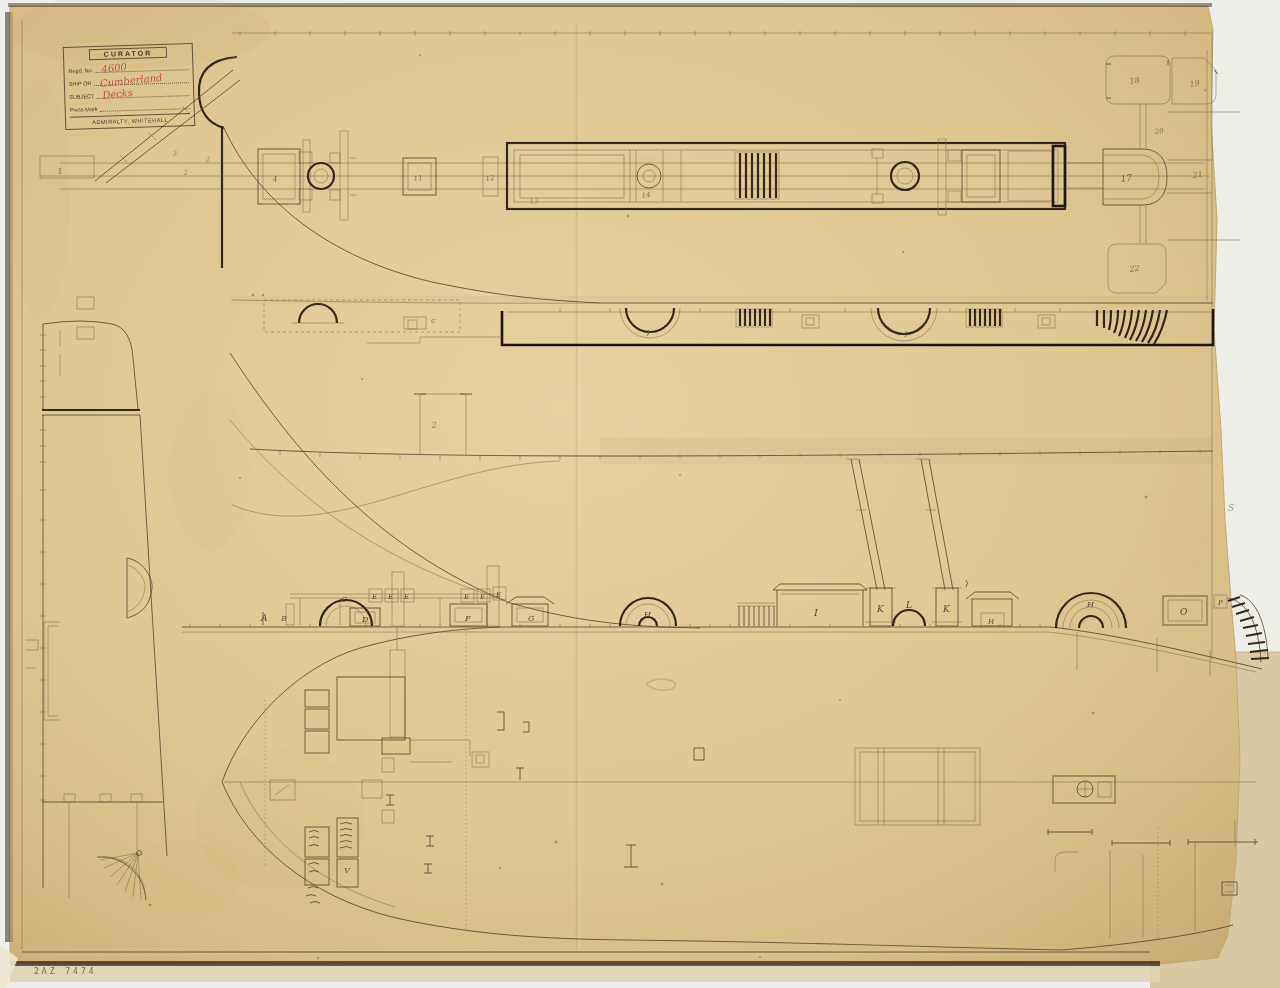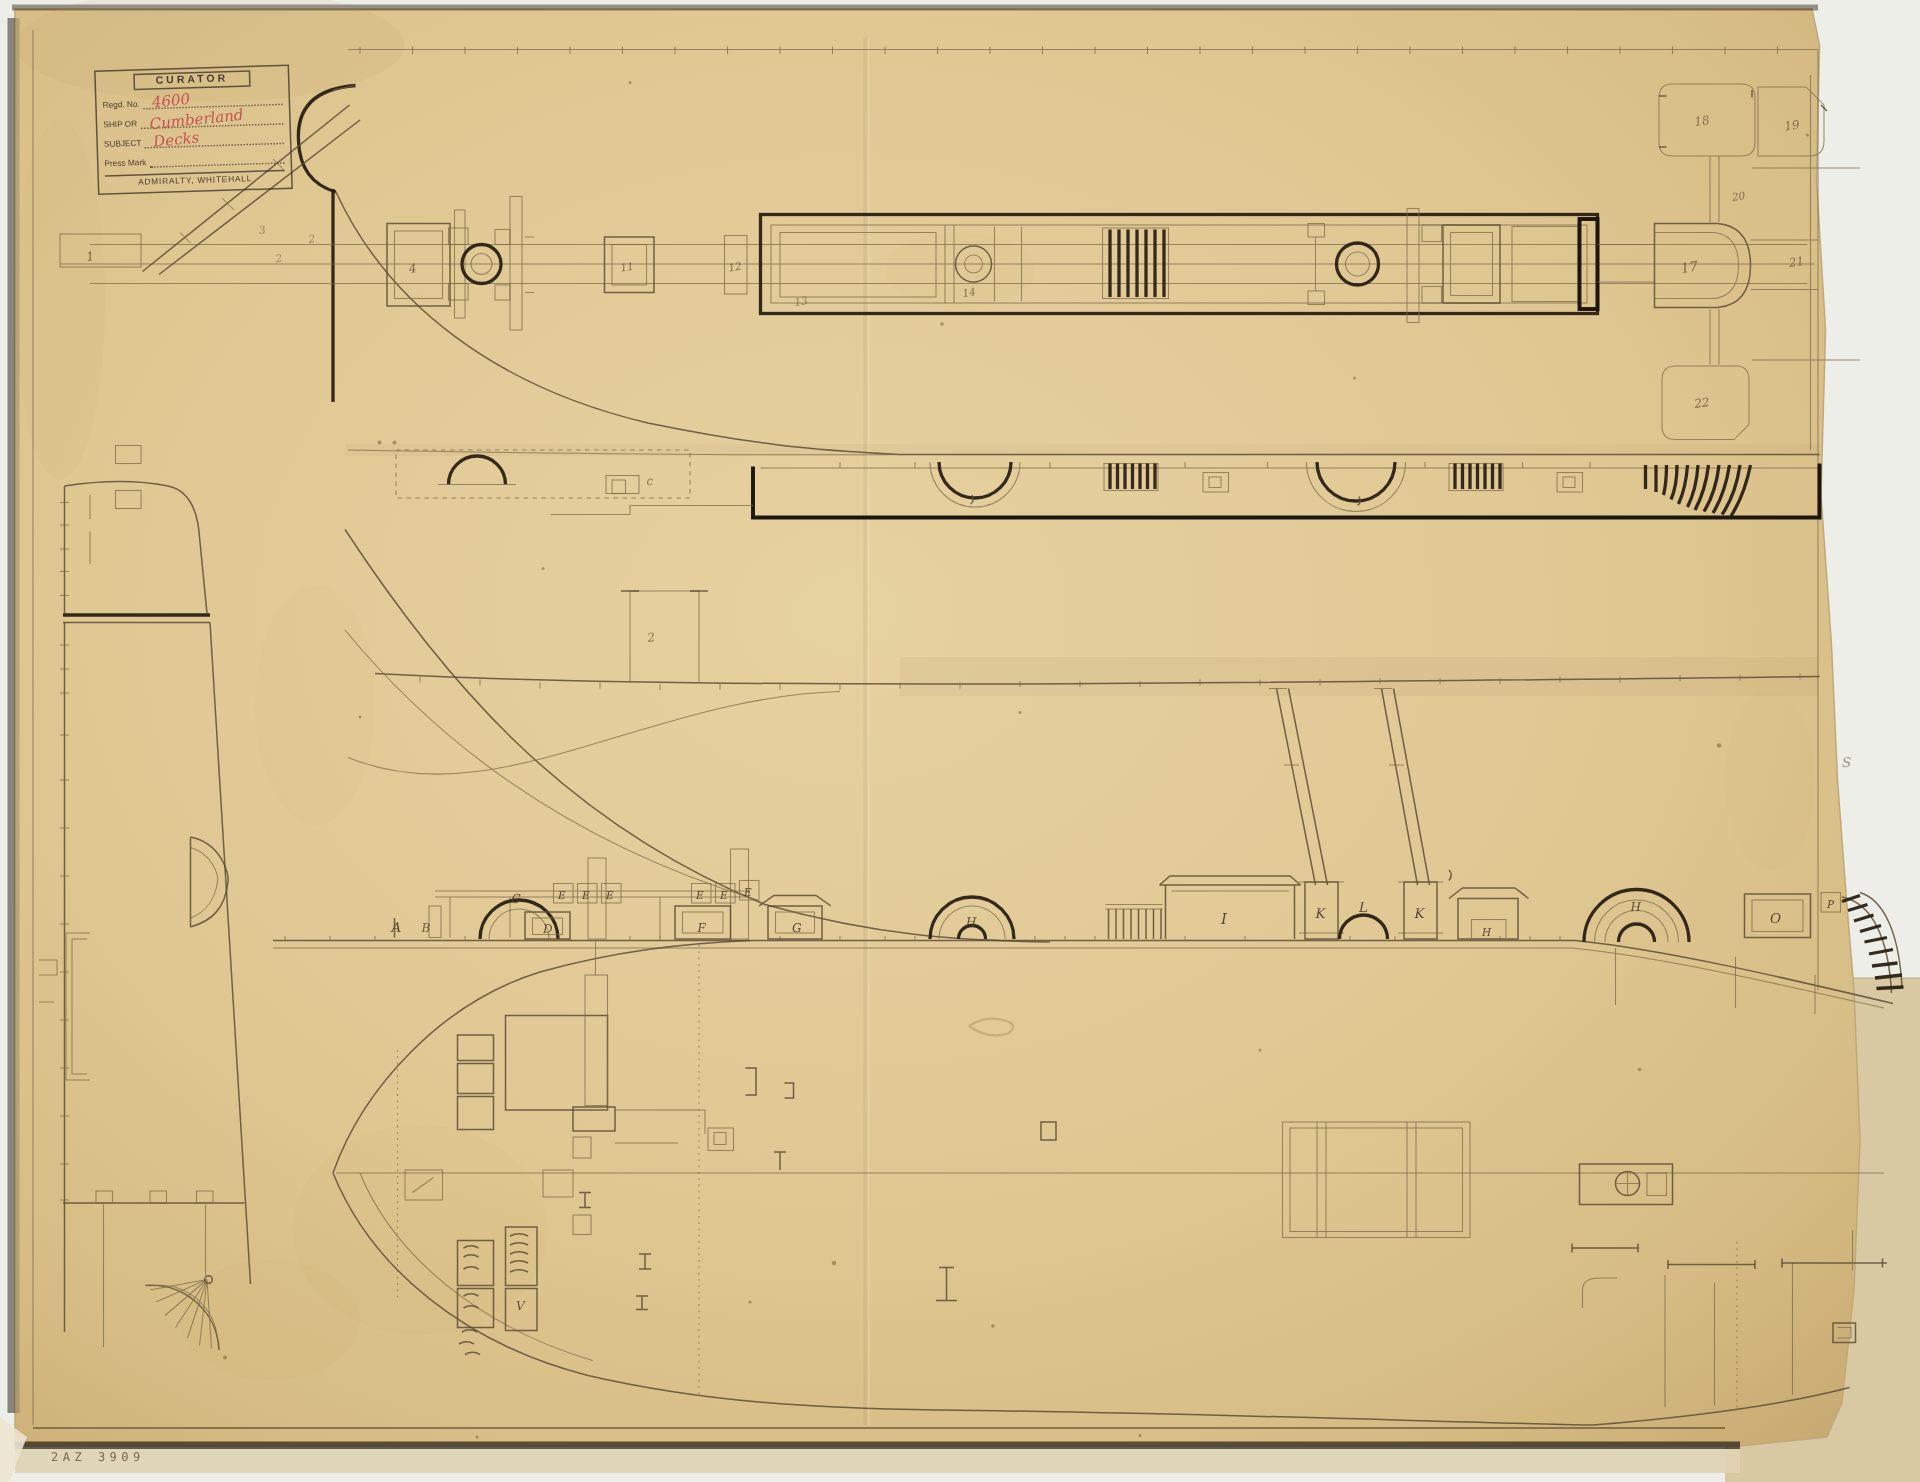"2AZ 3909" div.archive-mark { text: 3909 -> 7474 }
